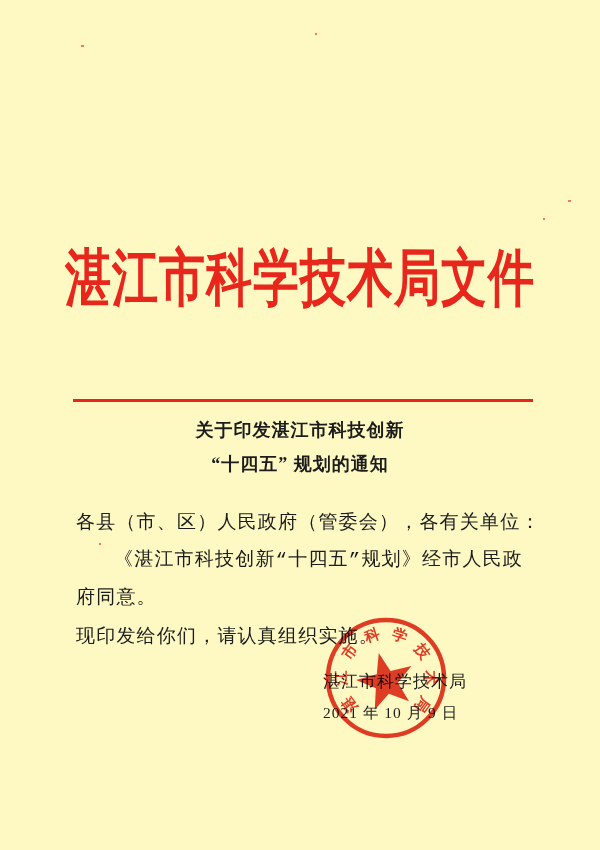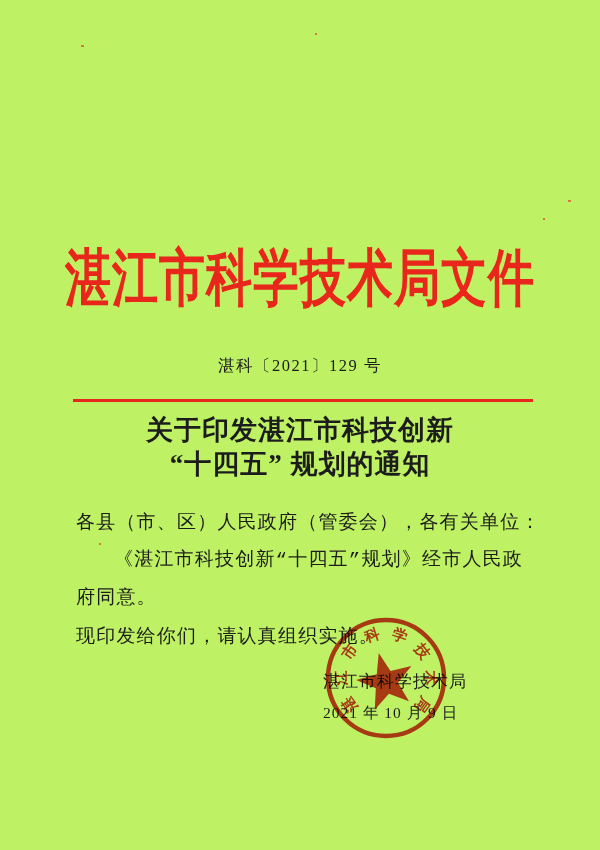"湛江市科学技术局文件" .page { background: #bef264 -> #fef9c3 }
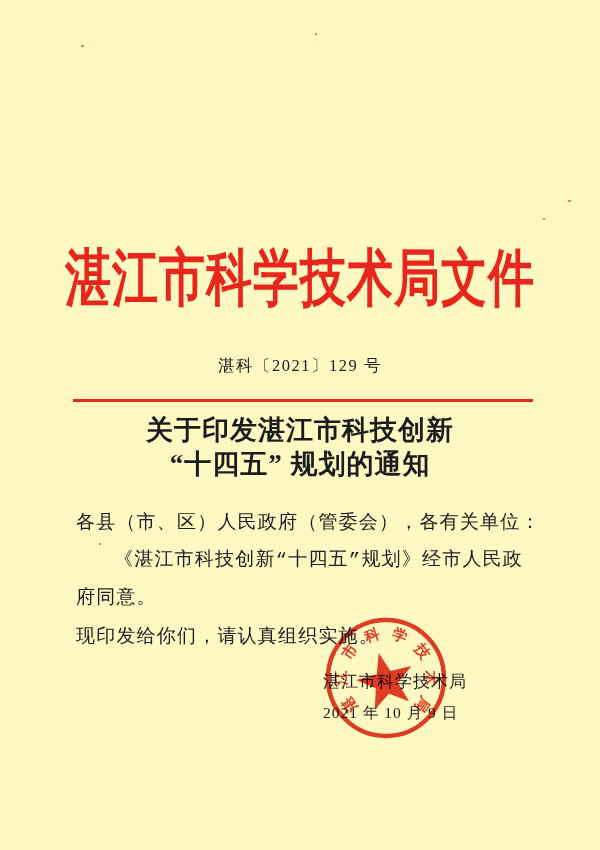"湛科〔2021〕129 号" div.doc-number { html: <div>湛科〔2021〕129 号</div> -> none }
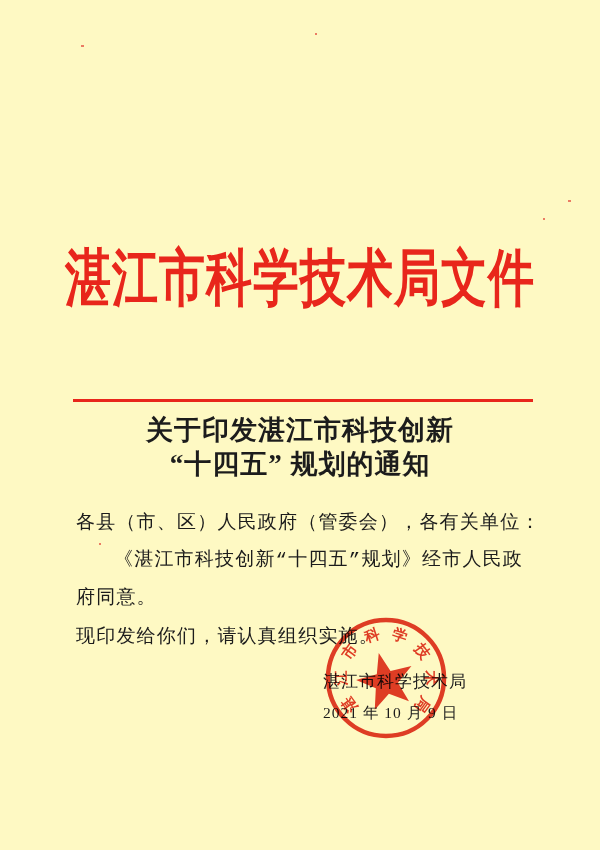"关于印发湛江市科技创新" .subject { font-size: 27px -> 18px }
